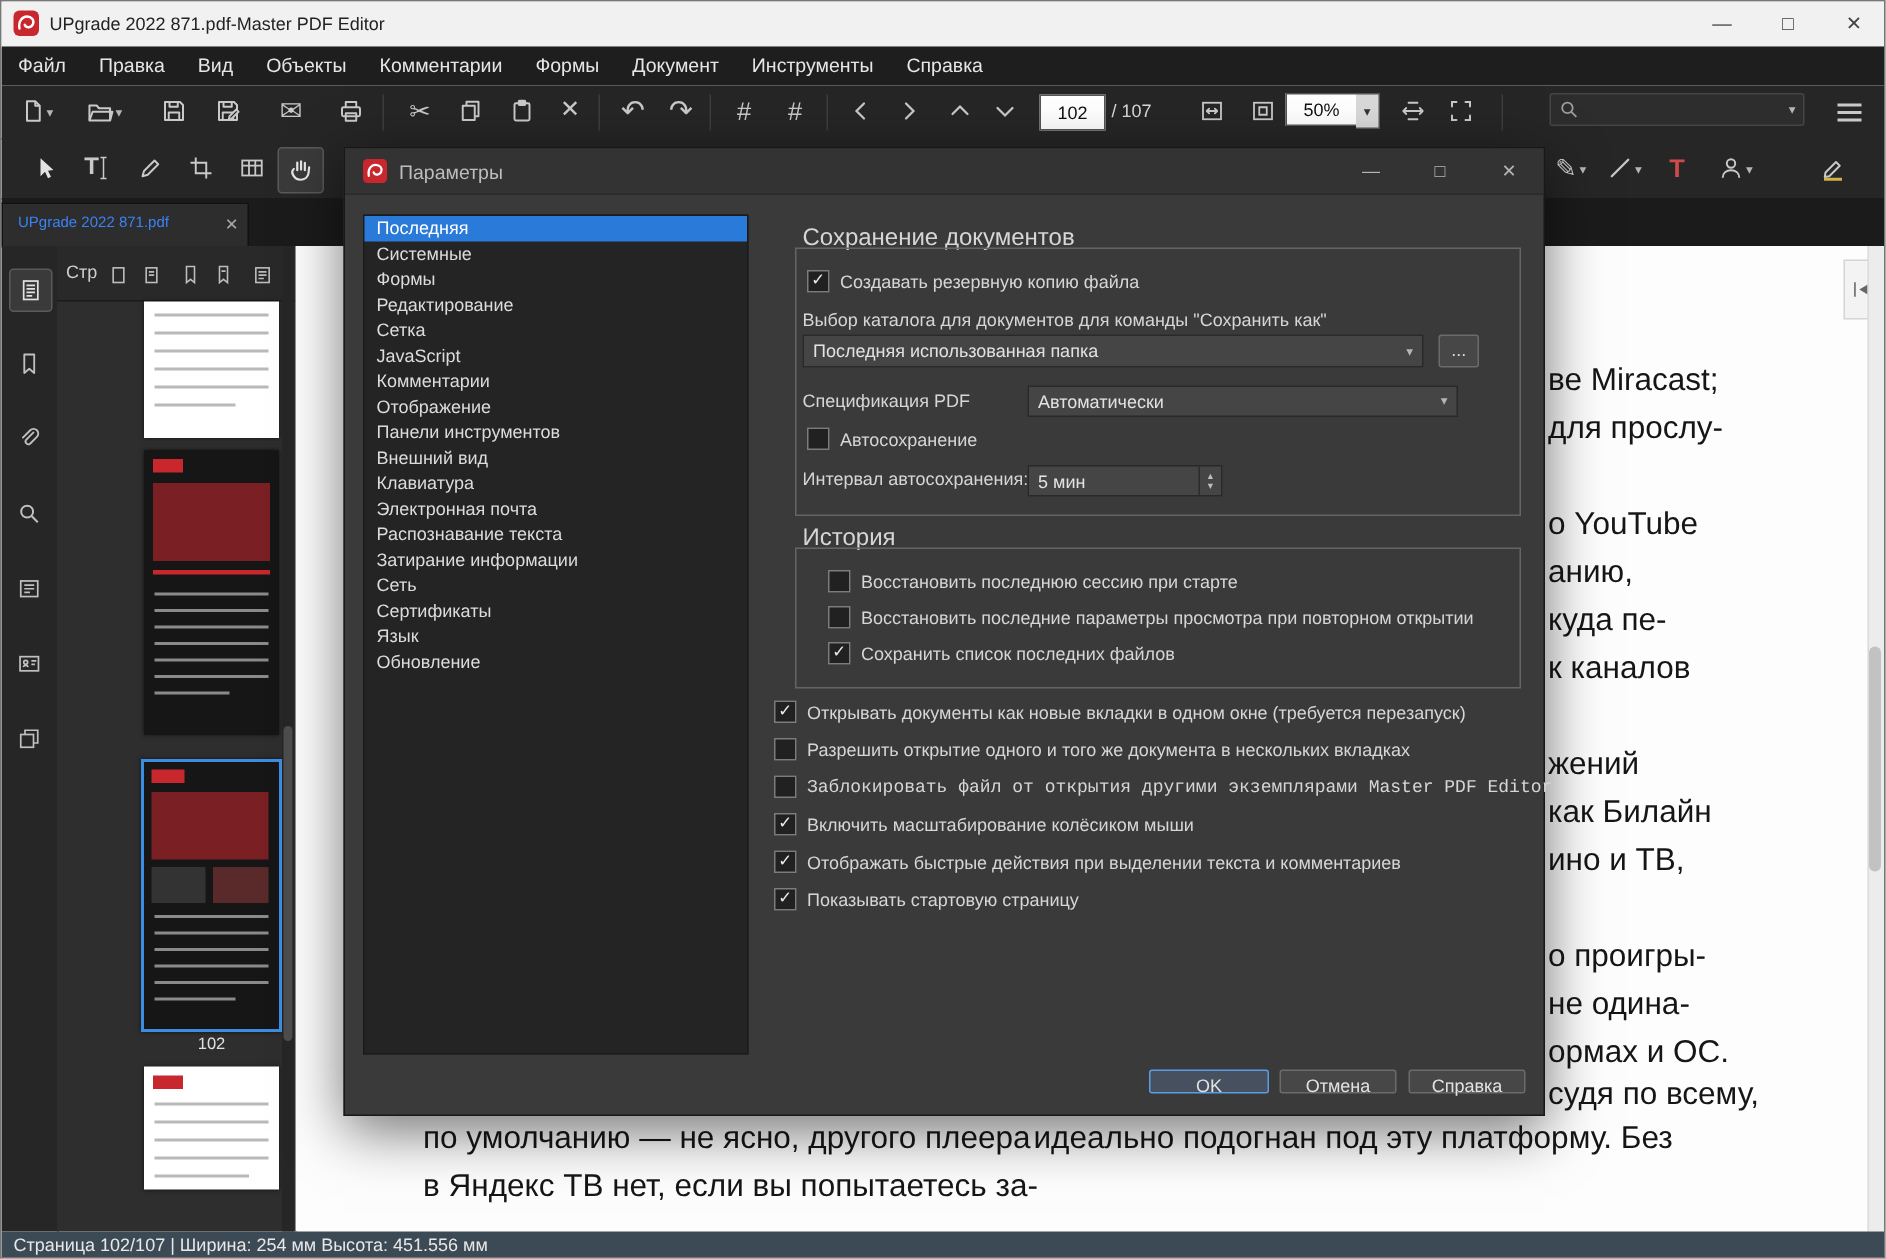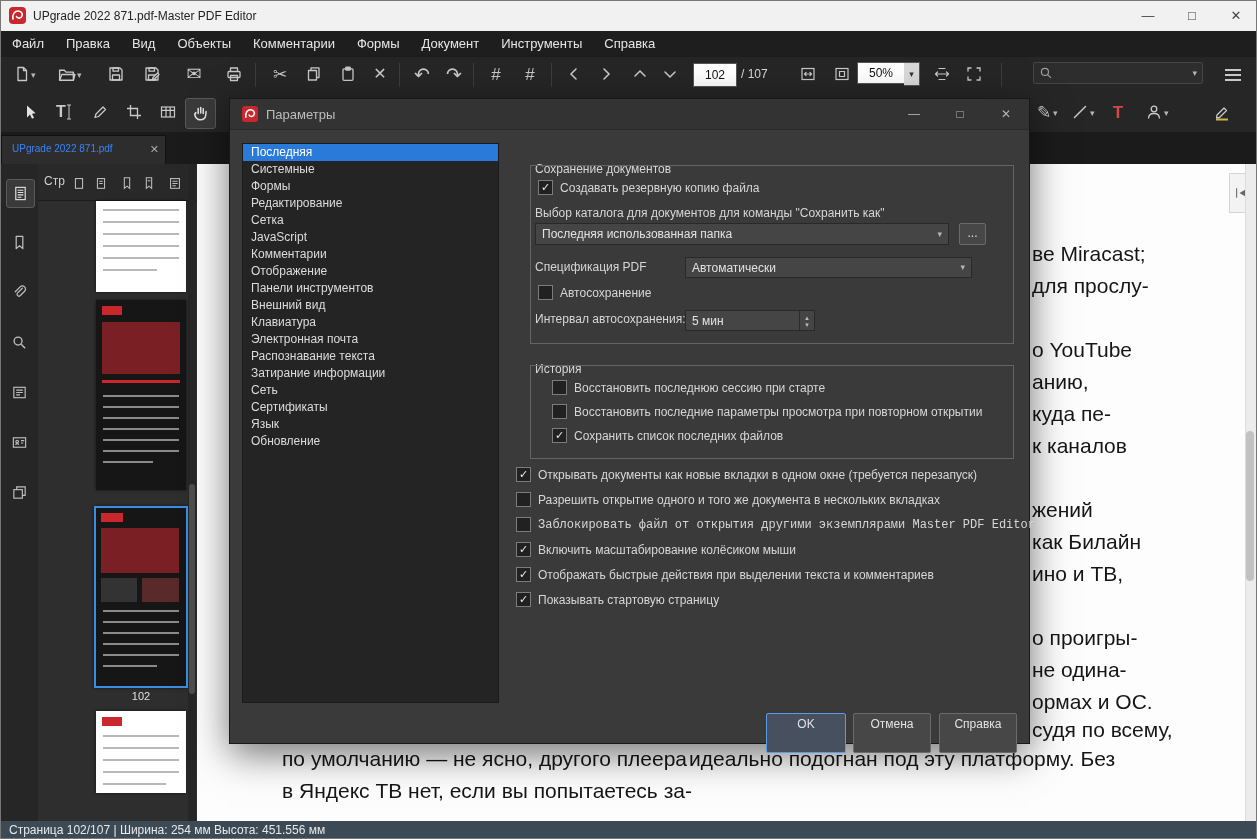"Сохранение документов" .gtitle { font-size: 12px -> 16px; margin-top: 12px -> none }
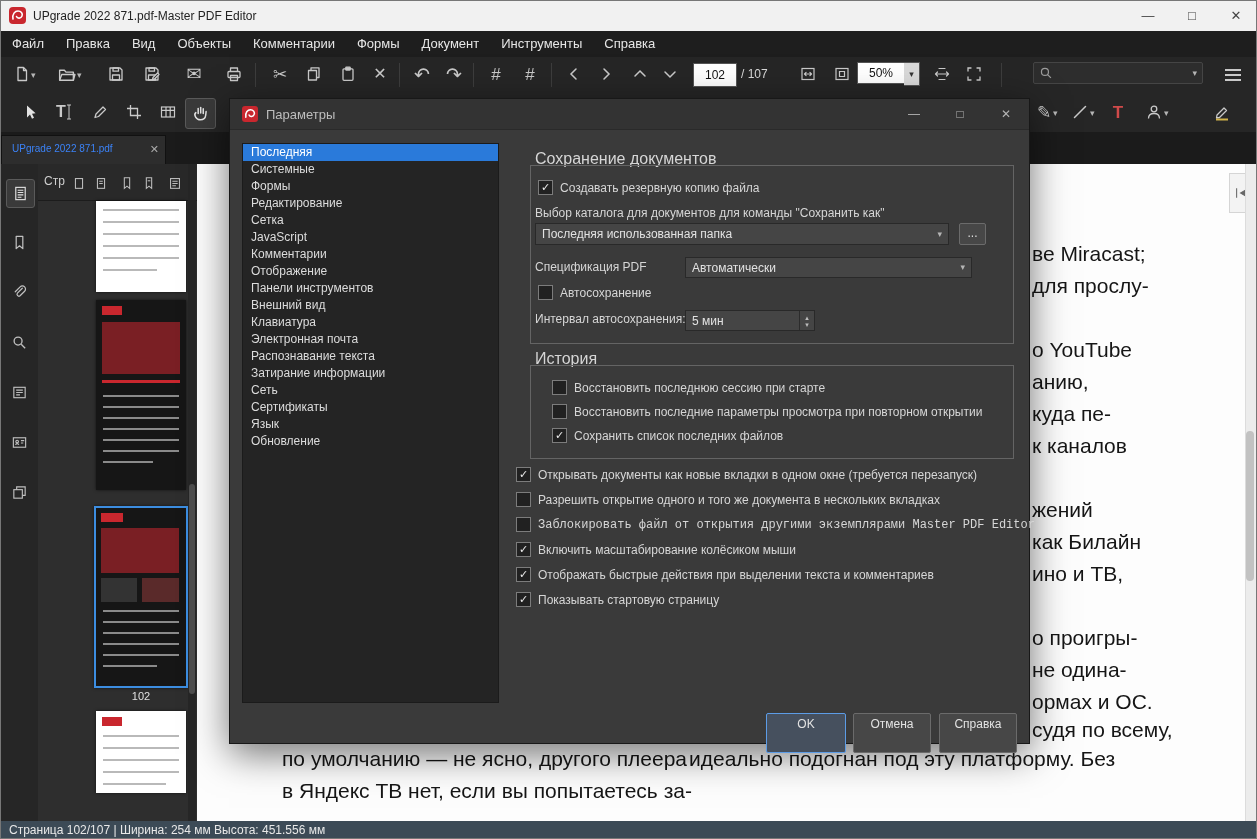"OK" .dlgbtn { height: 40px -> 16px }
